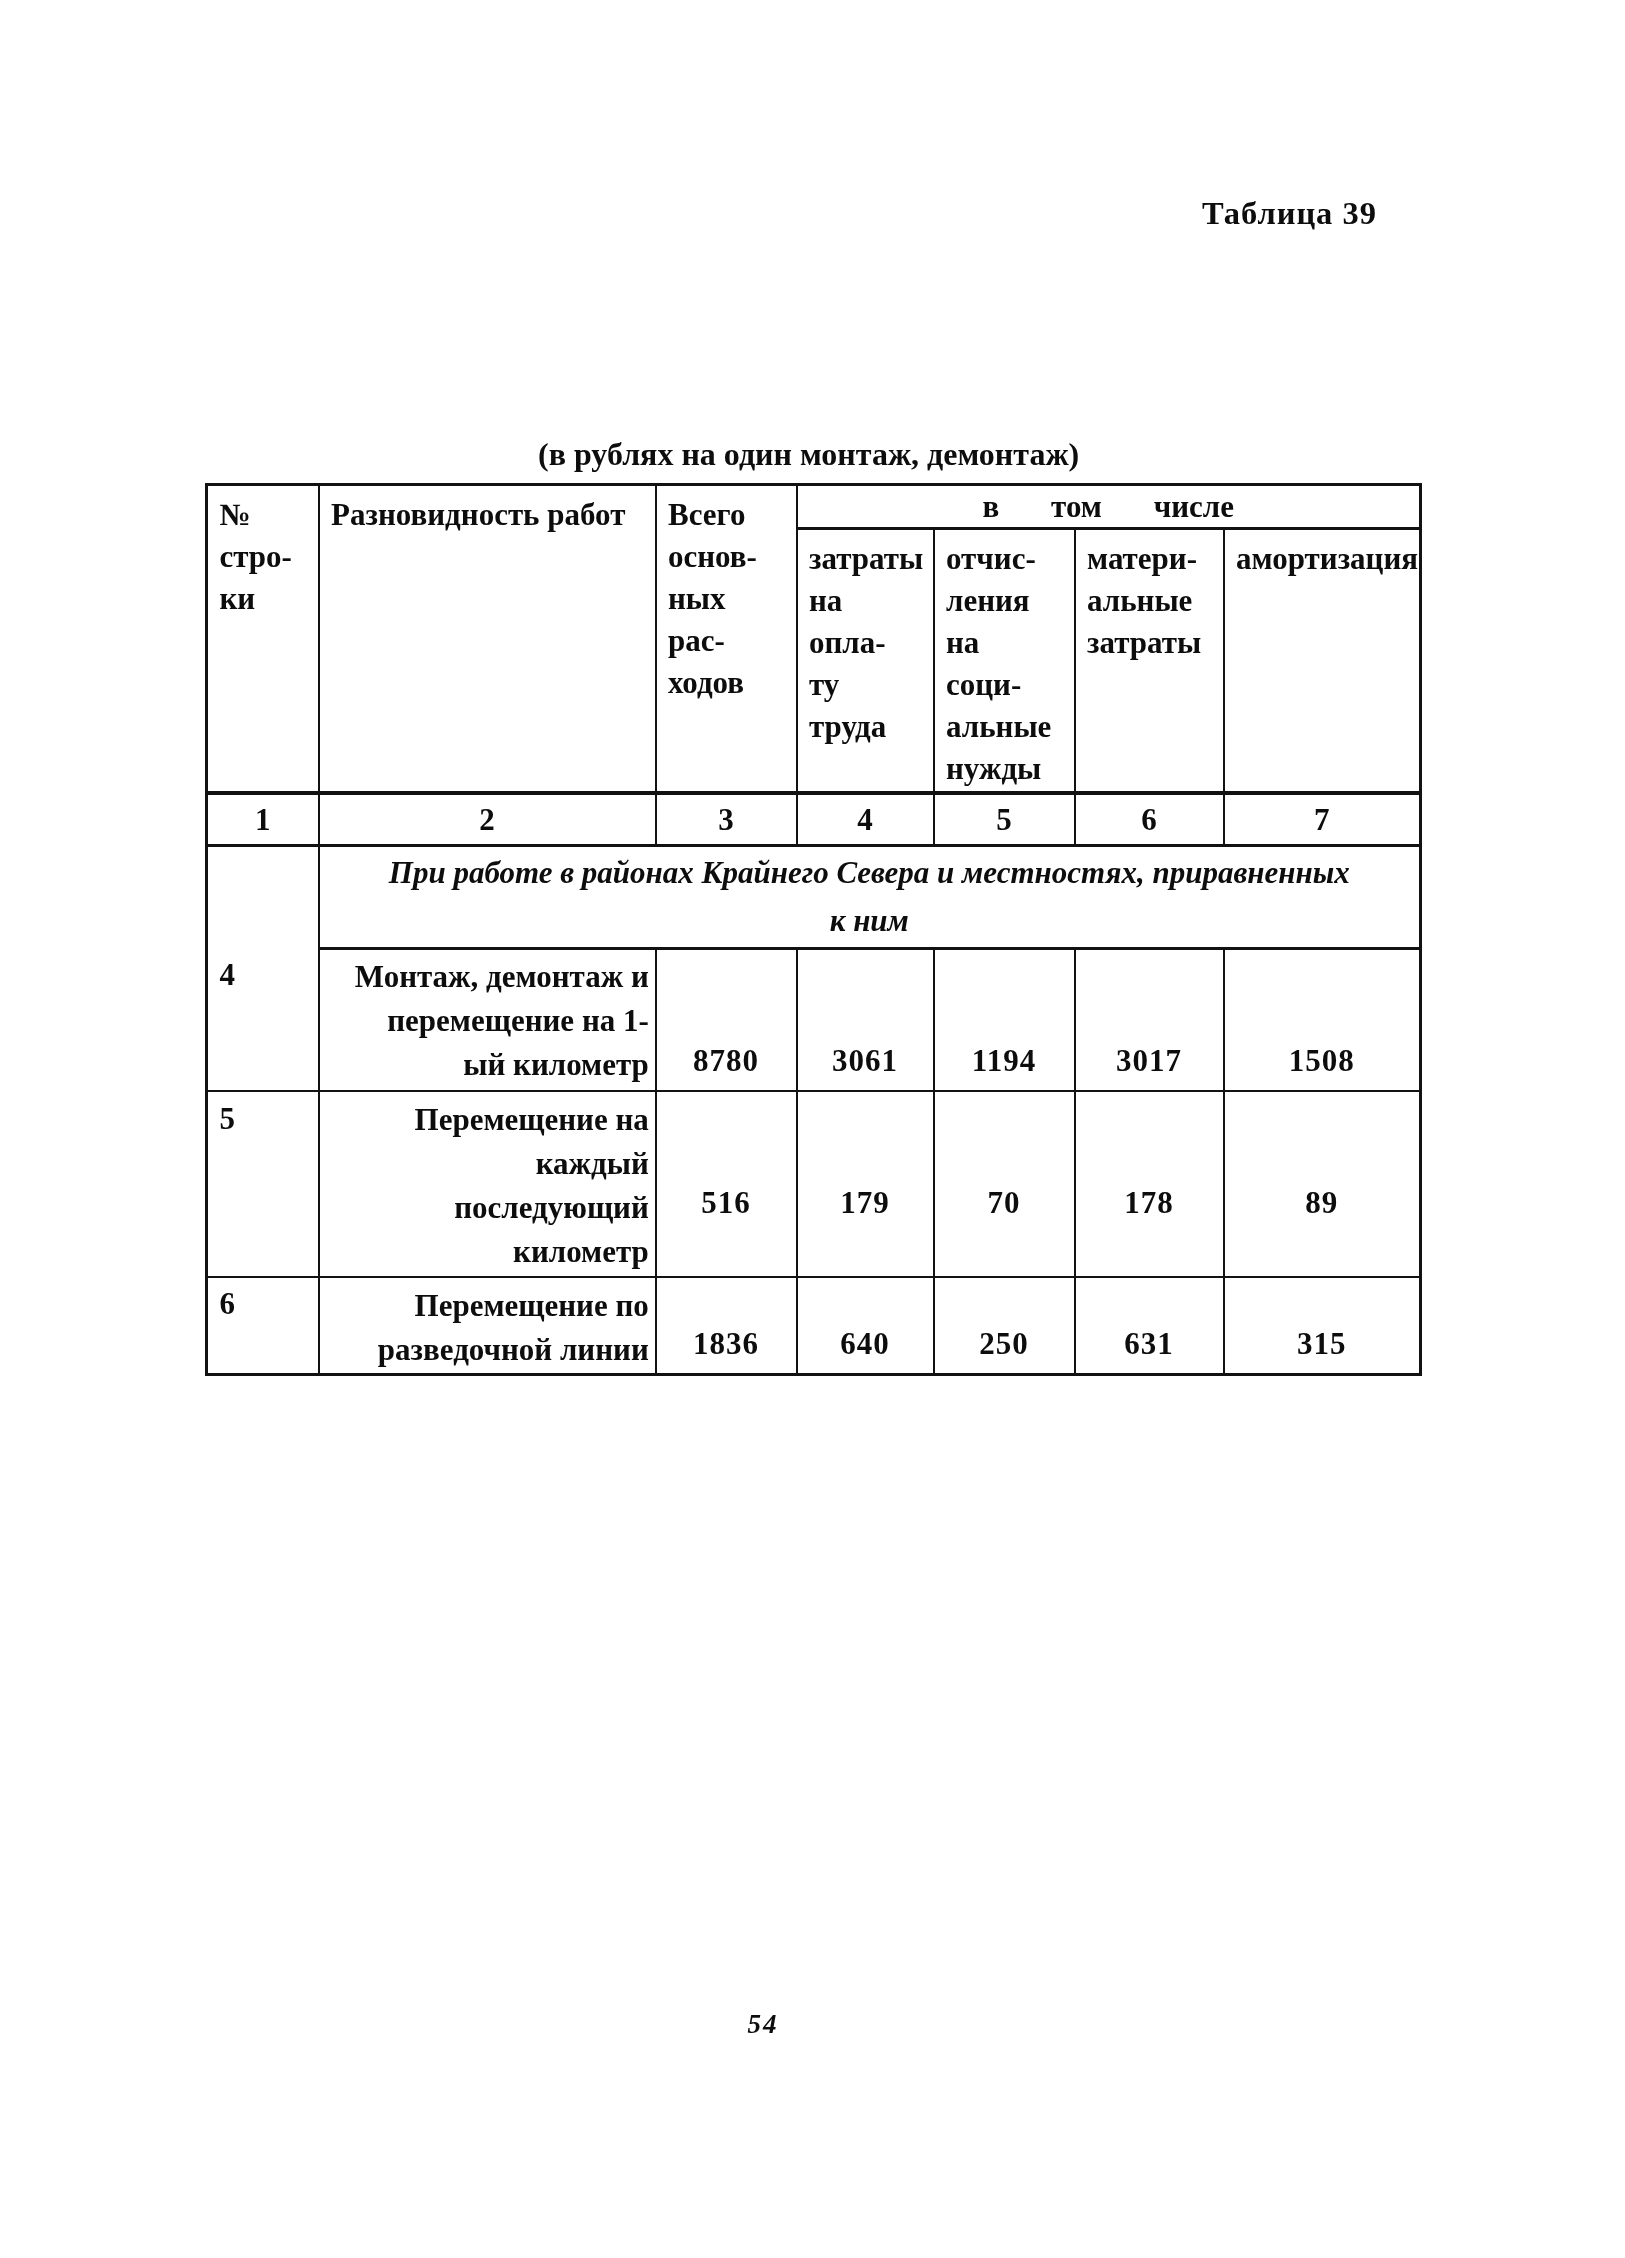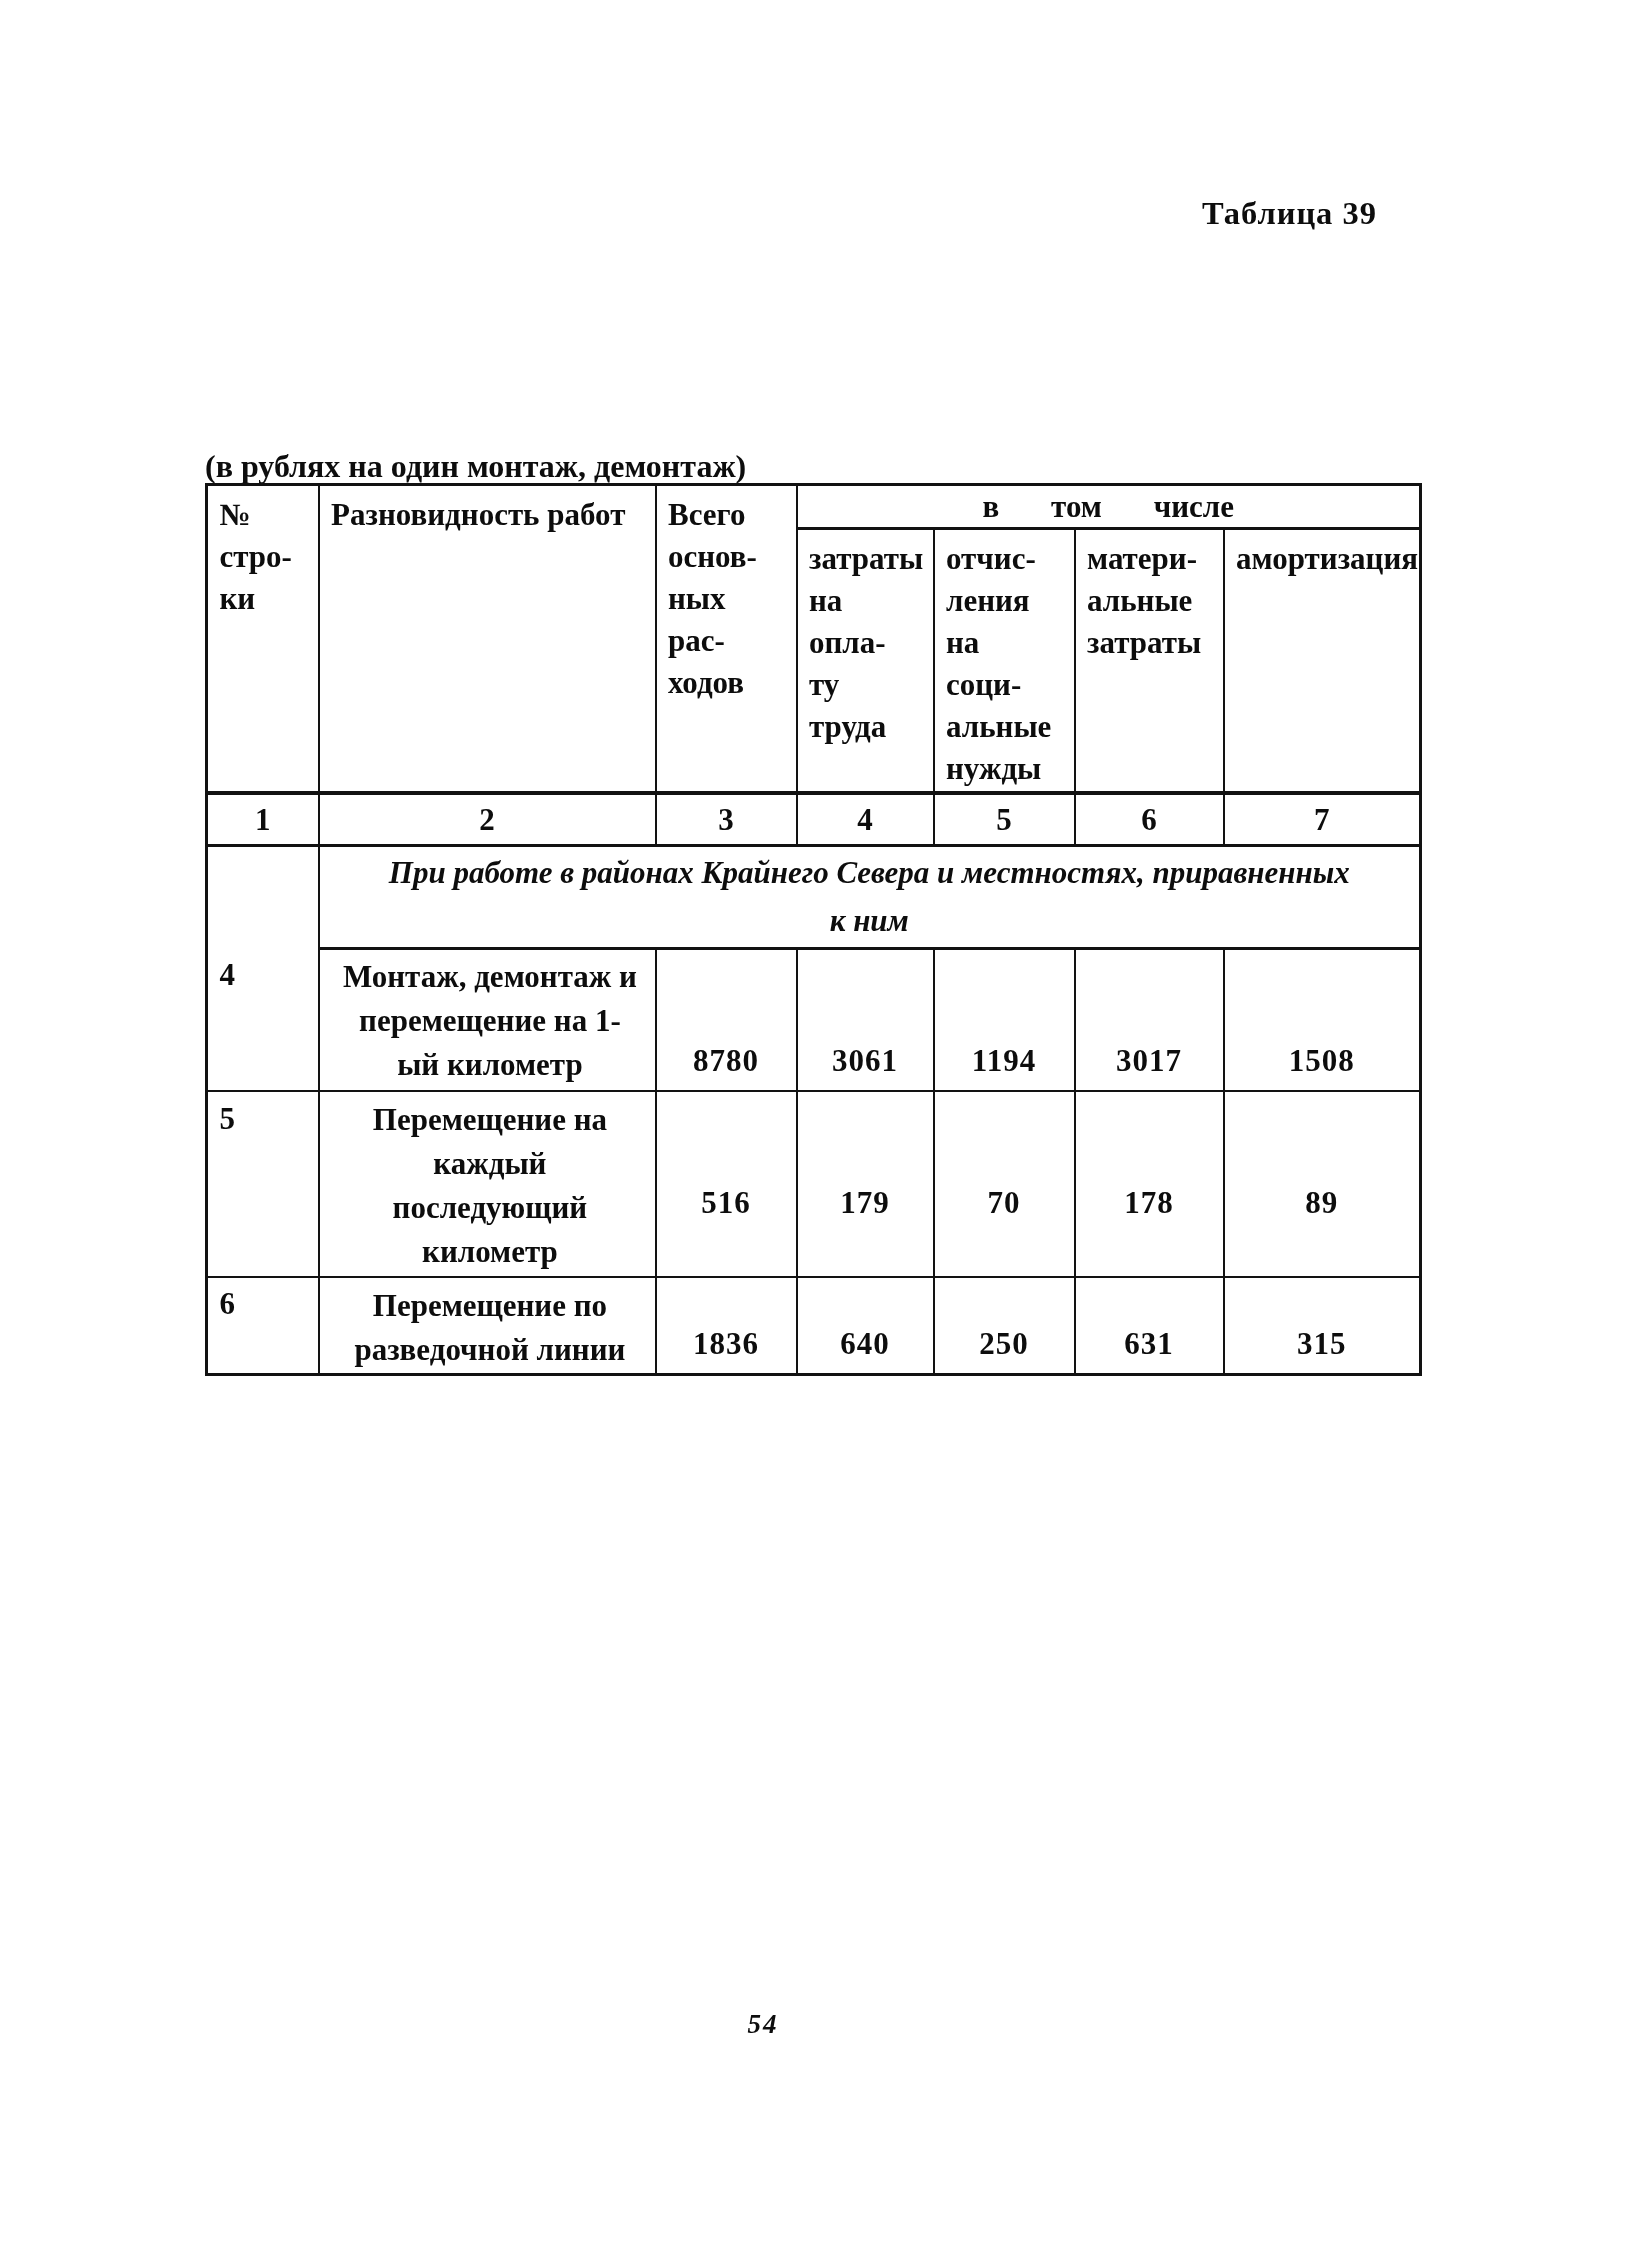"(в рублях на один монтаж," .units { text-align: left -> center; top: 448px -> 436px }
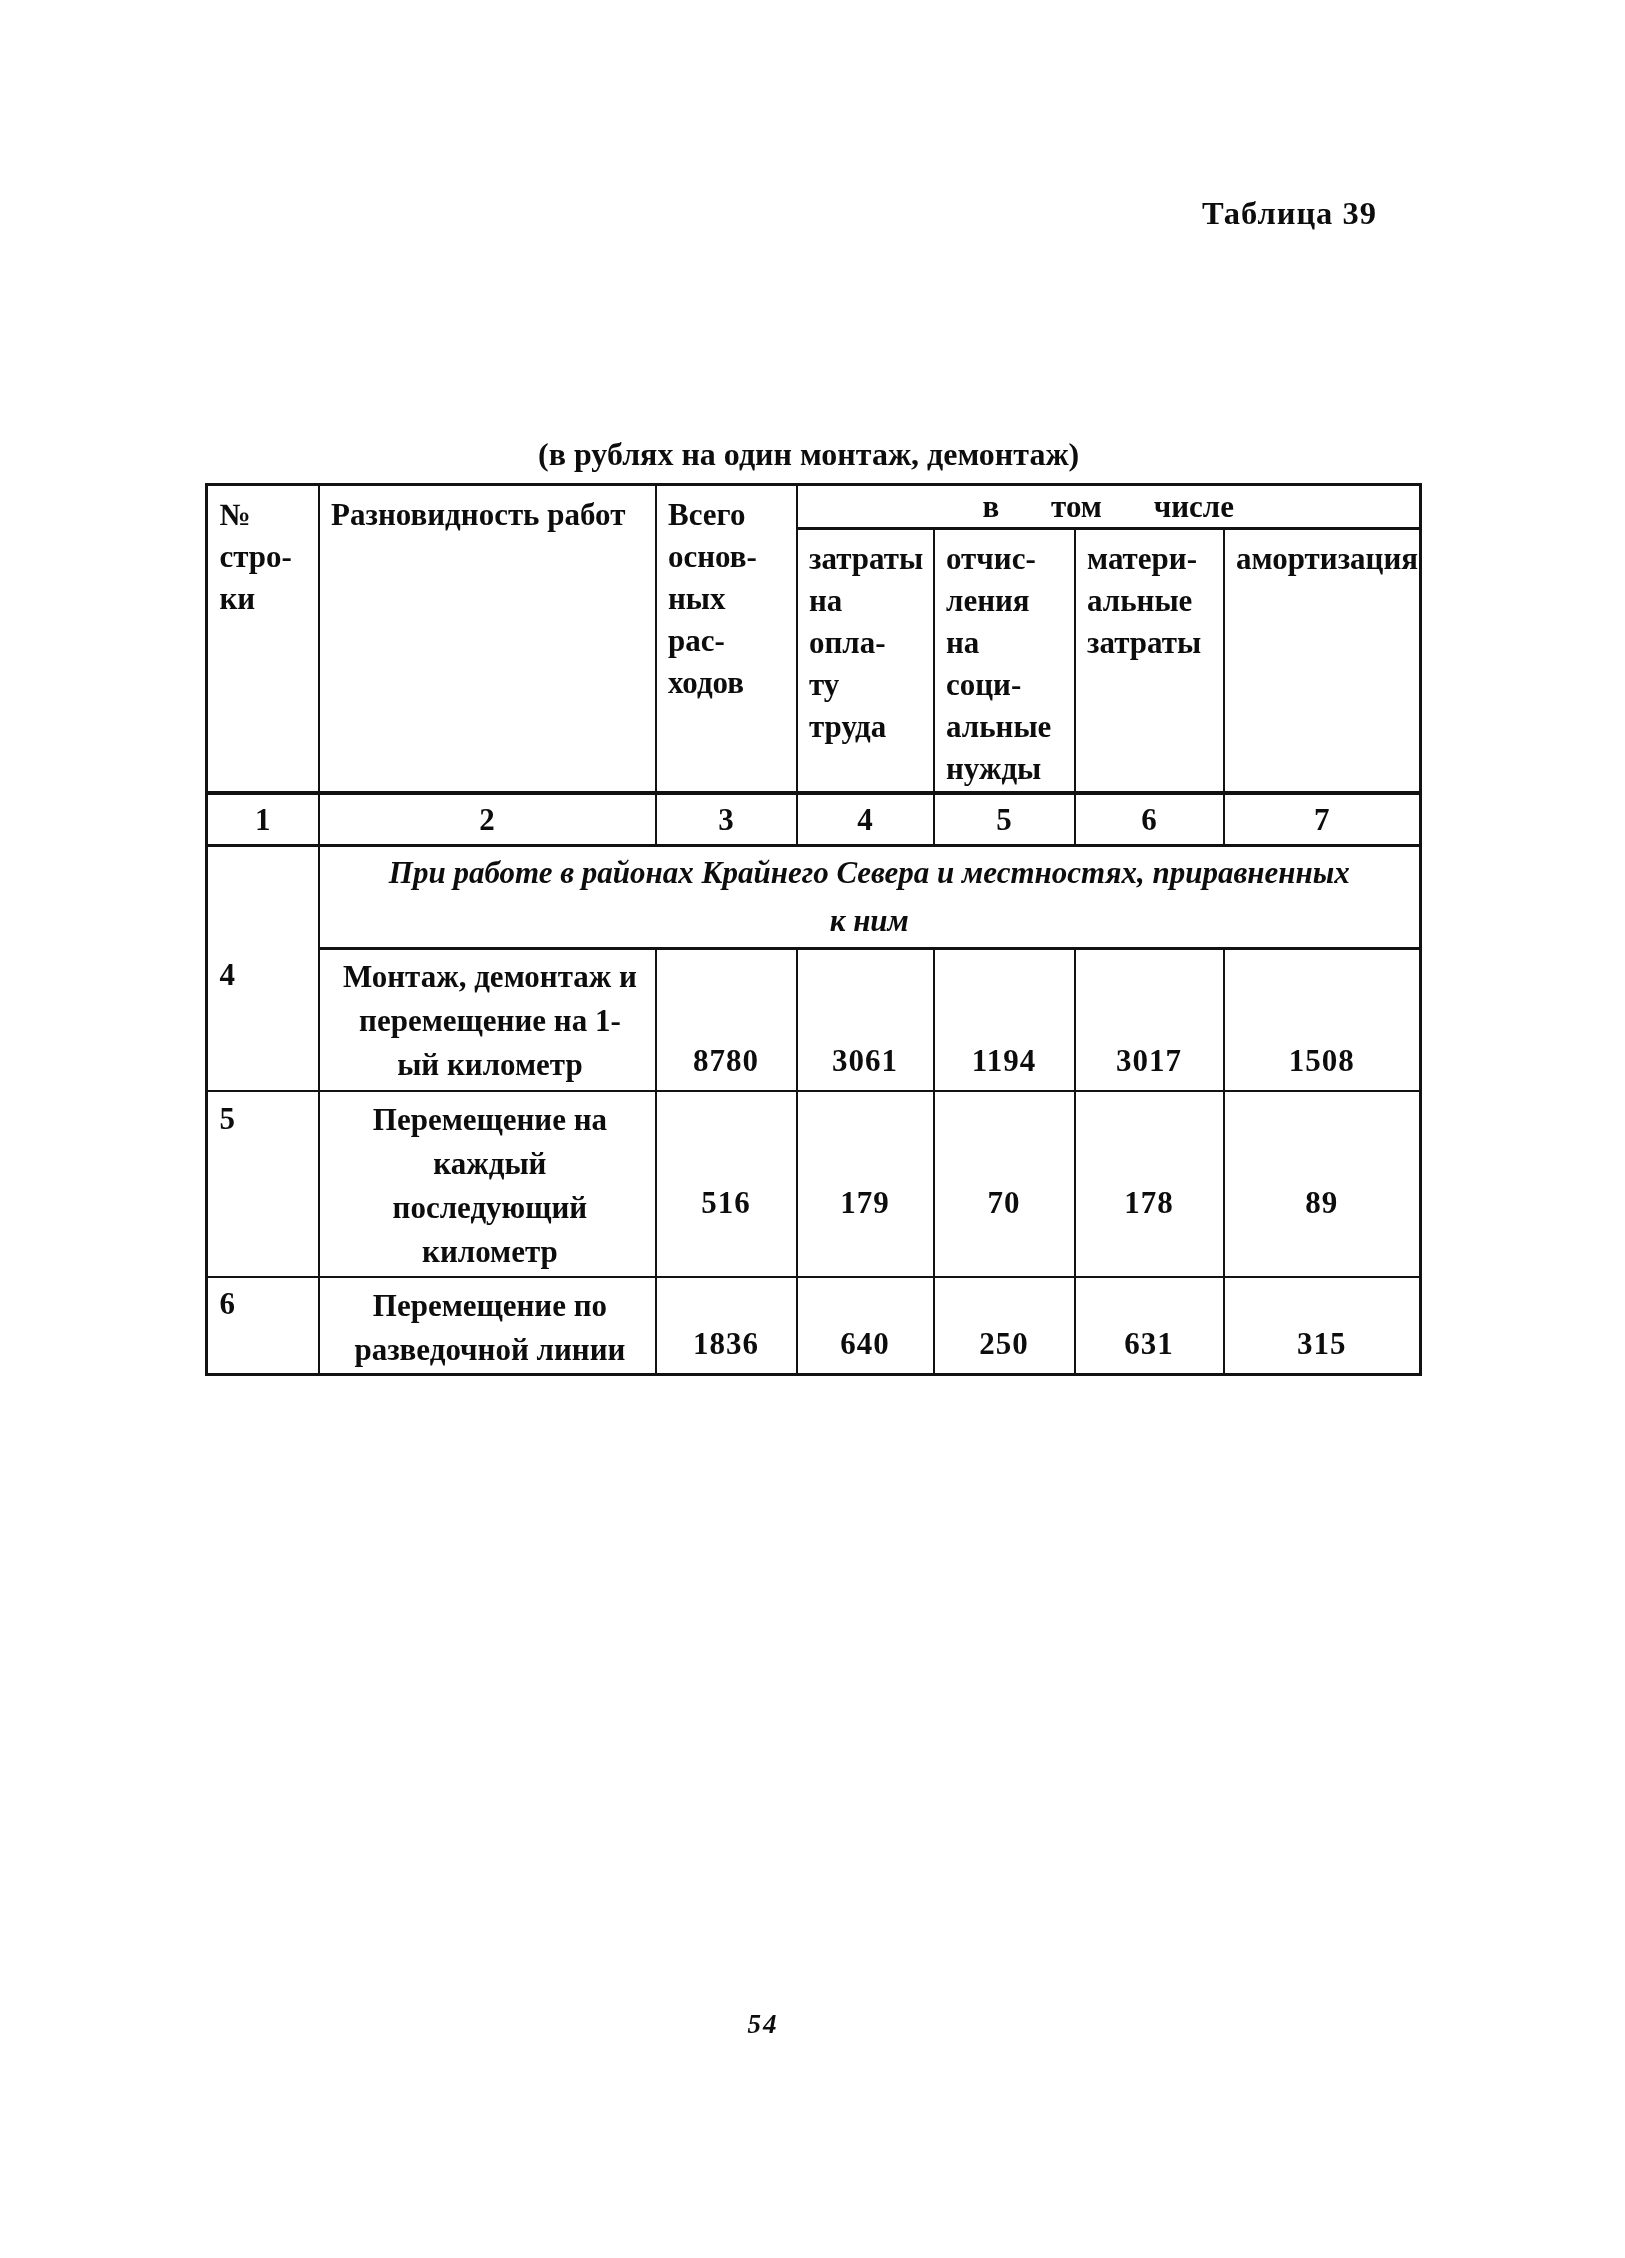"Монтаж, демонтаж и" td.name-cell { text-align: center -> right }
